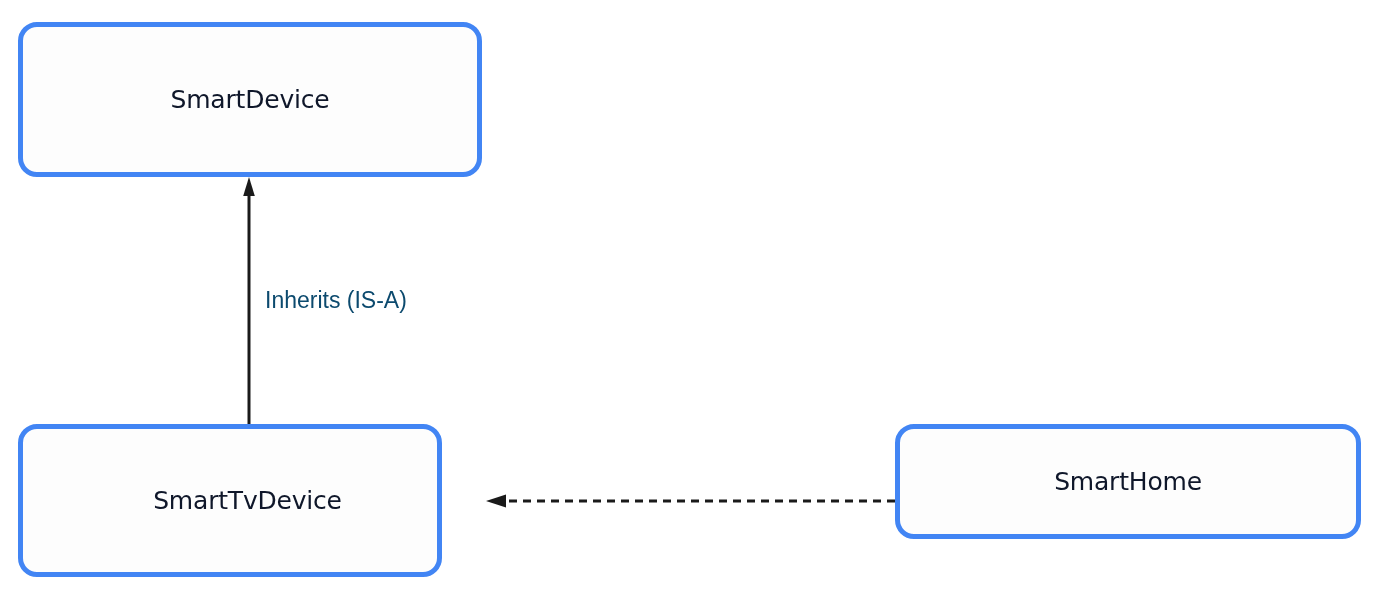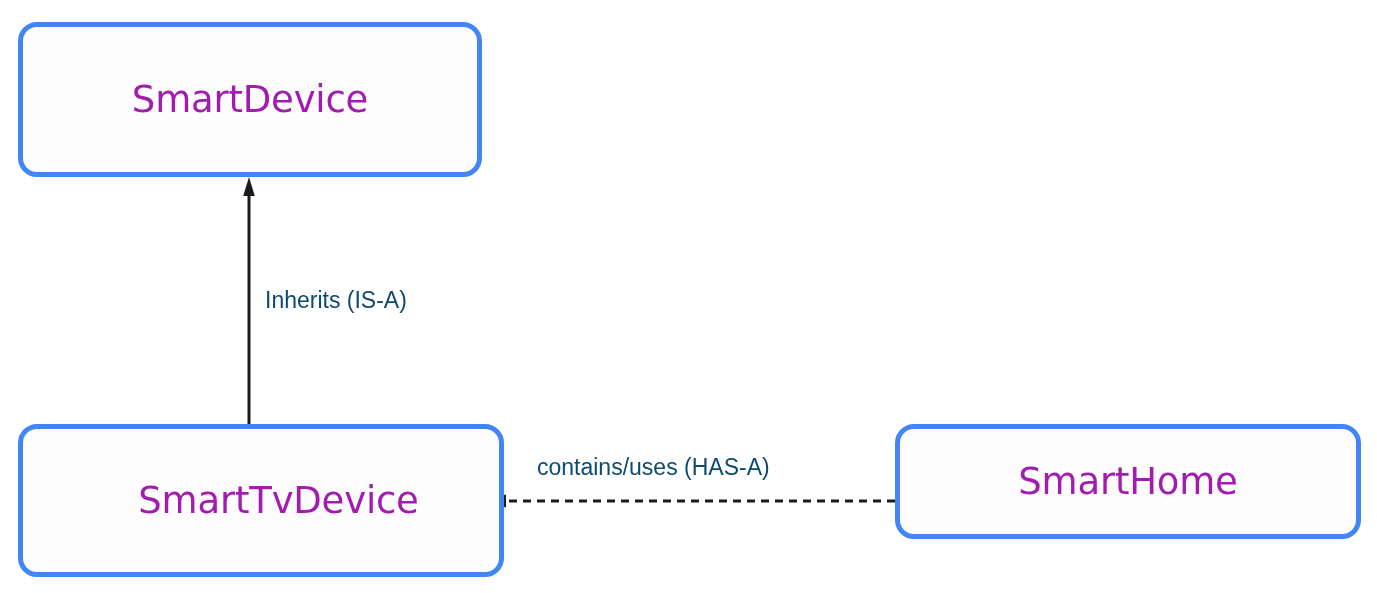"SmartDevice" .node-label { color: #a21caf -> #0f172a; font-size: 37px -> 25px }
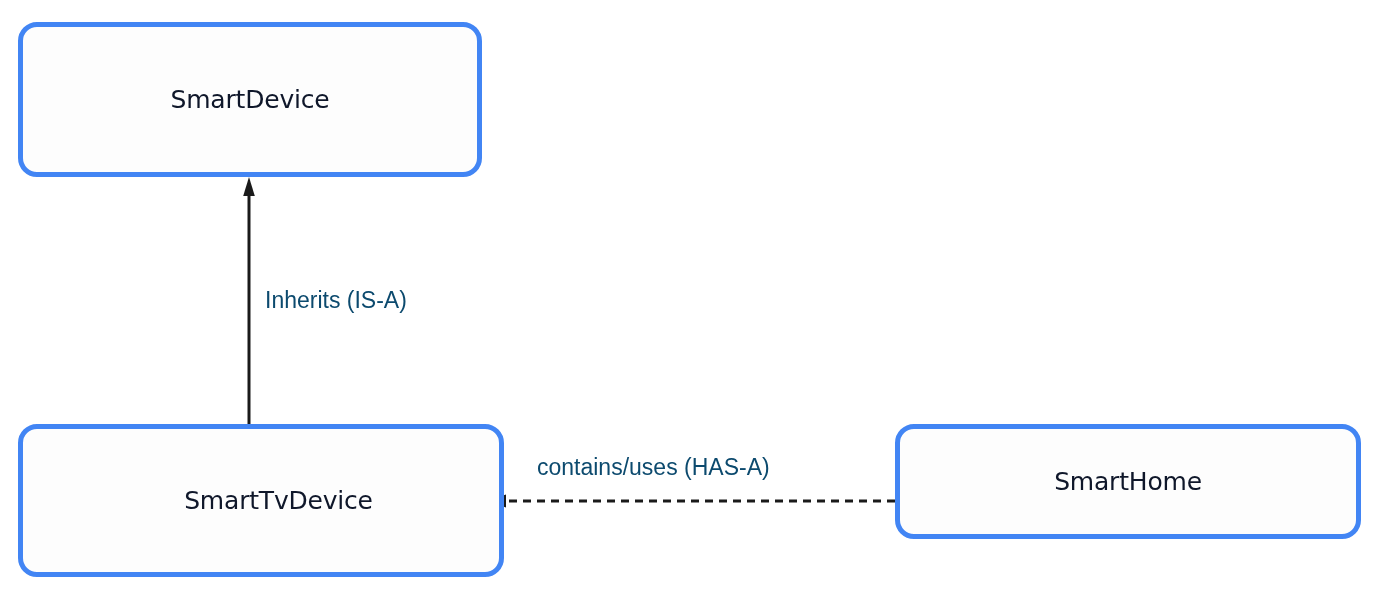"contains/uses (HAS-A)" div.edge-label { html: <div>contains/uses (HAS-A)</div> -> none }
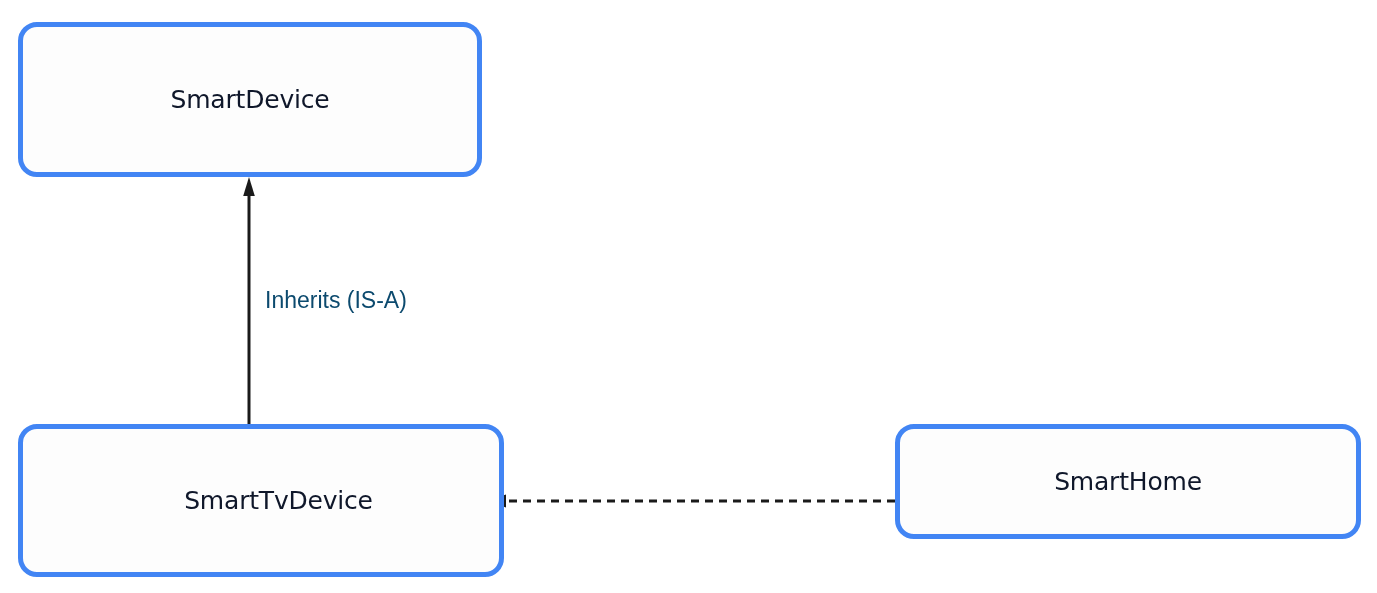"SmartTvDevice" #node-smarttvdevice { width: 486px -> 424px }
